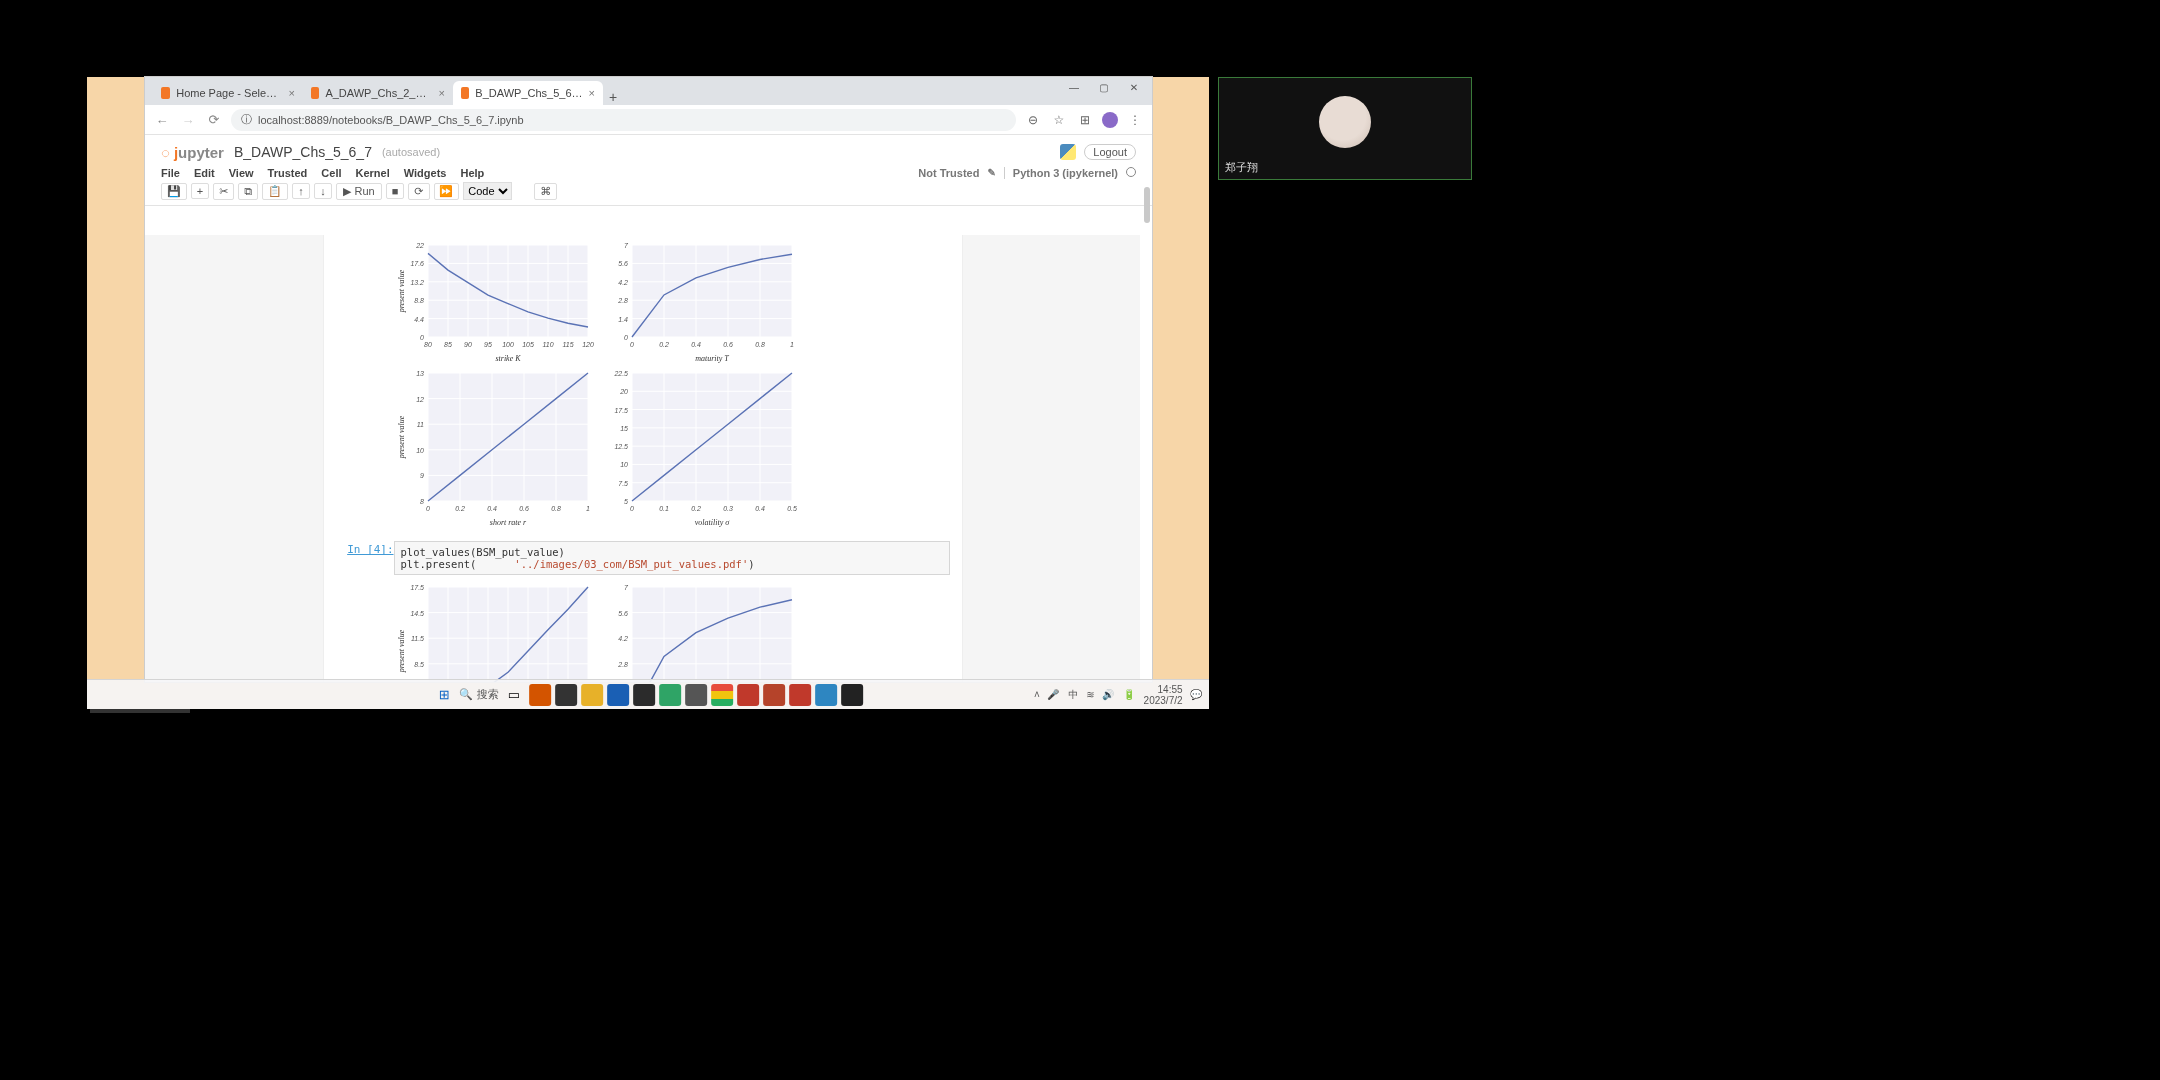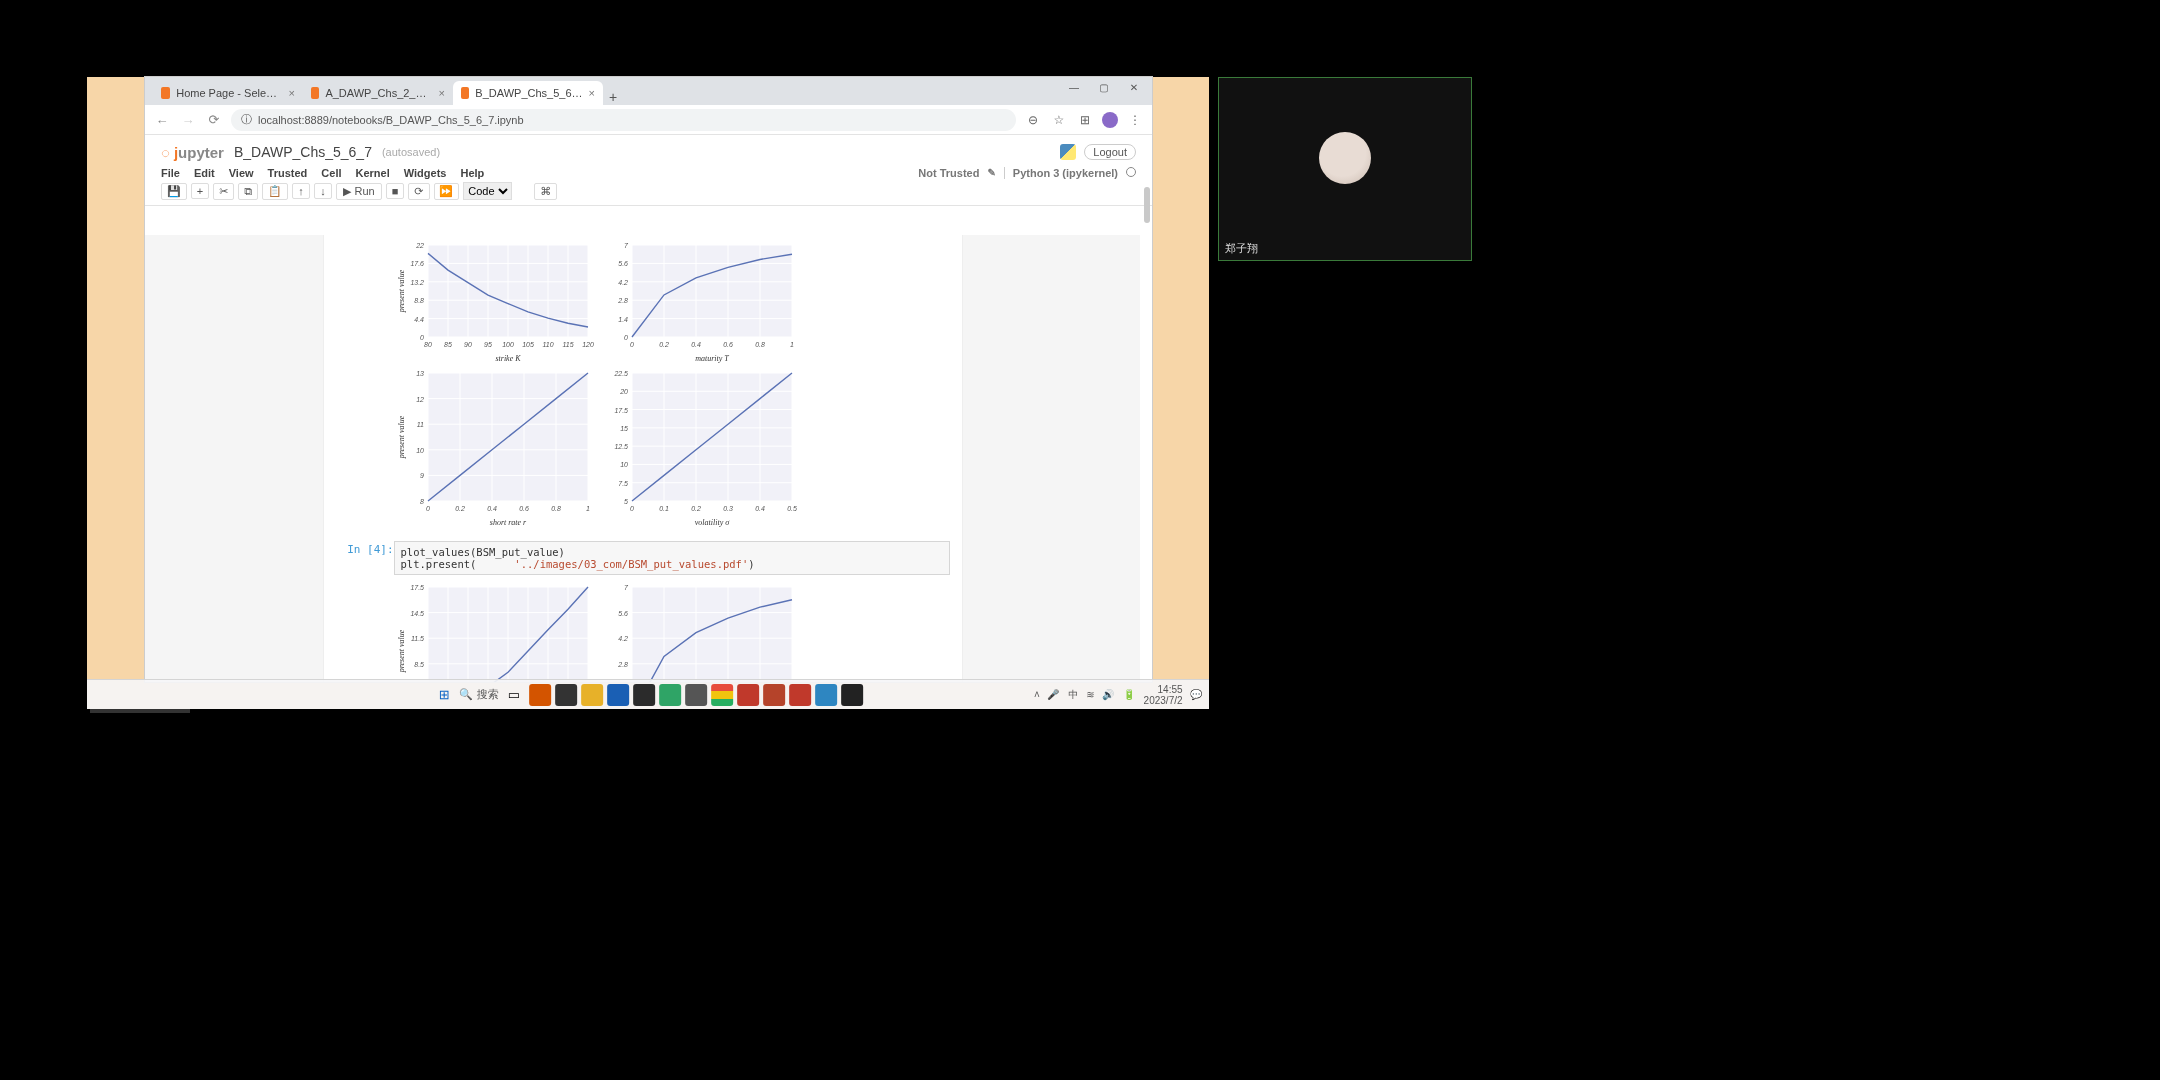"郑子翔" .tile { height: 184px -> 103px }
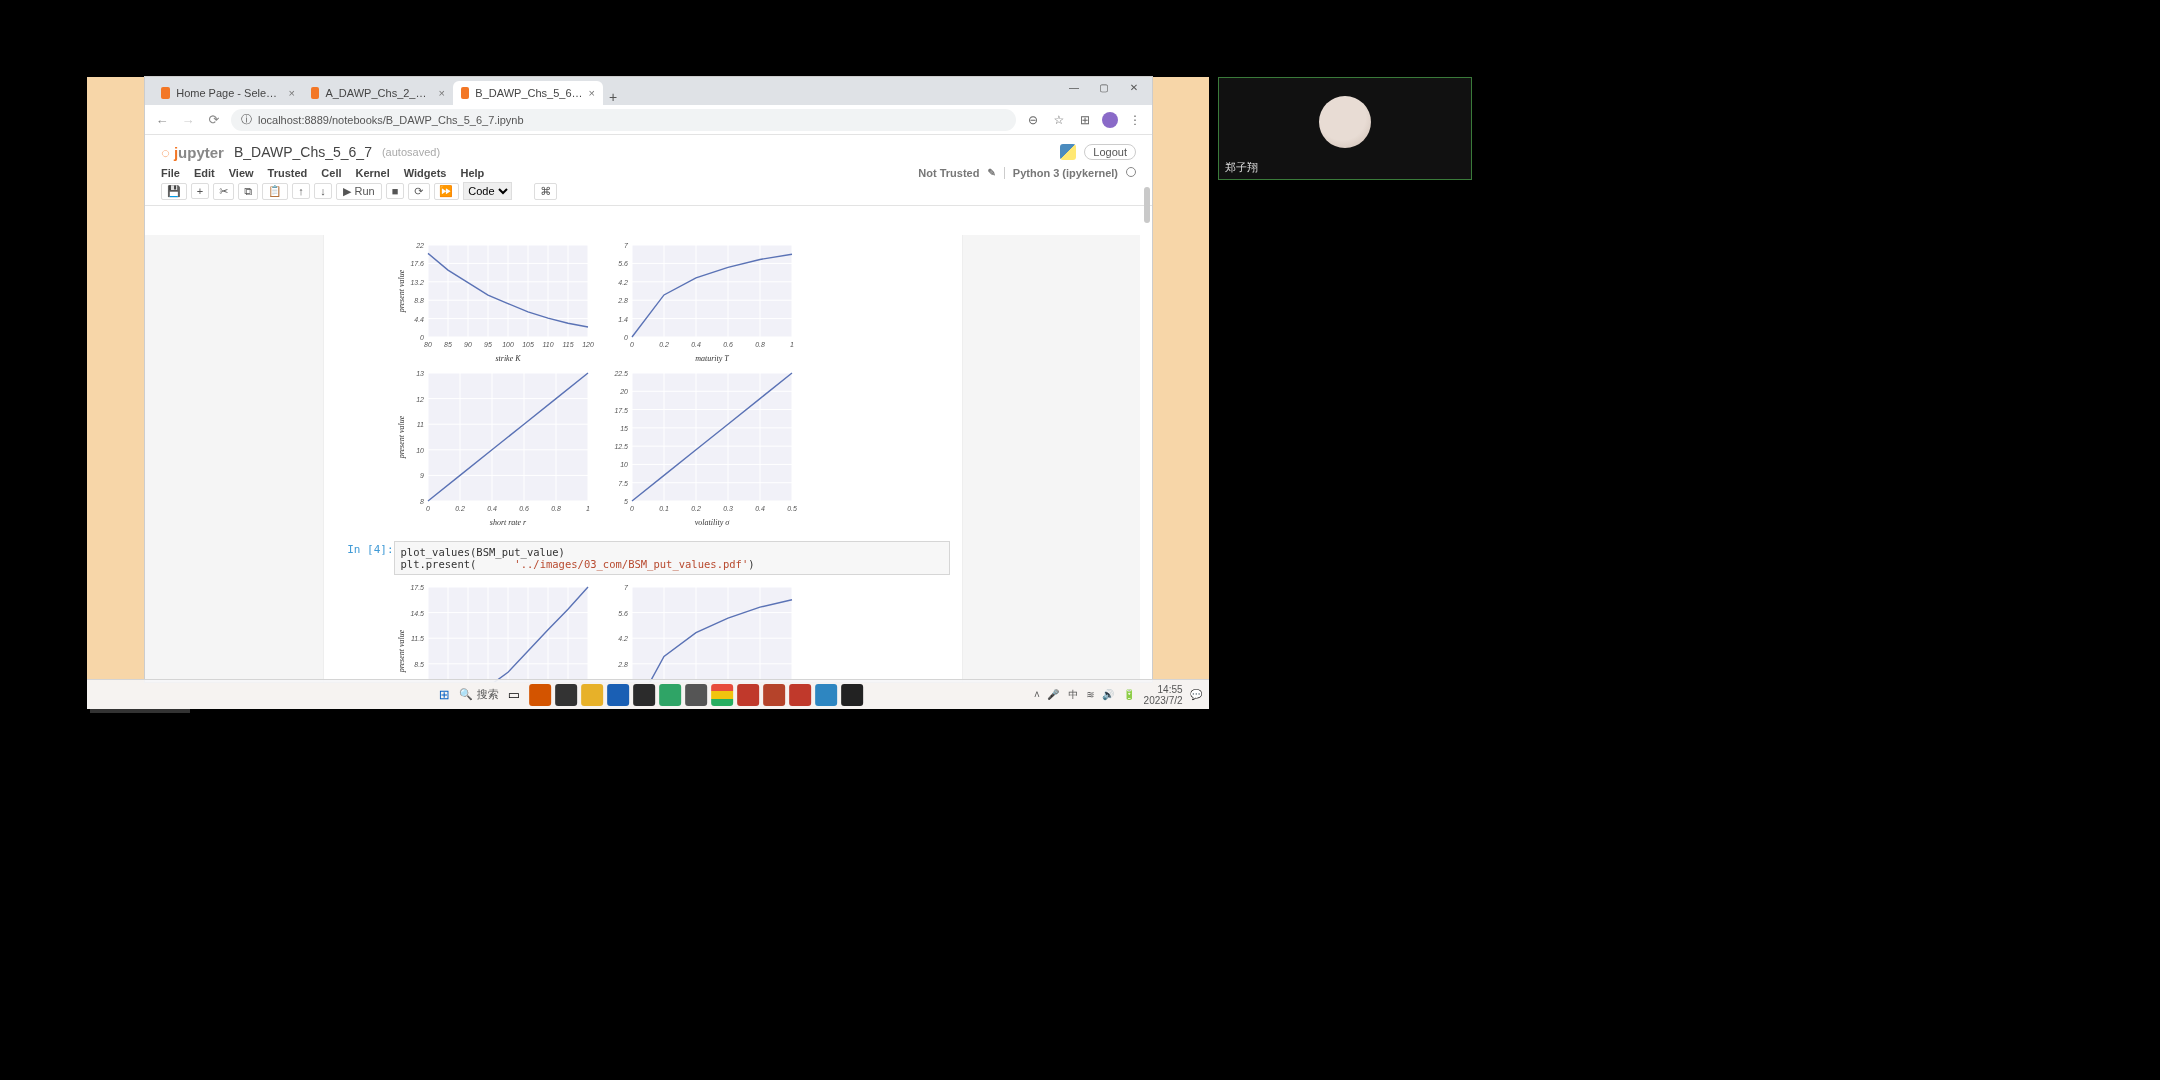"In [4]:" .prompt { text-decoration: none -> underline }
